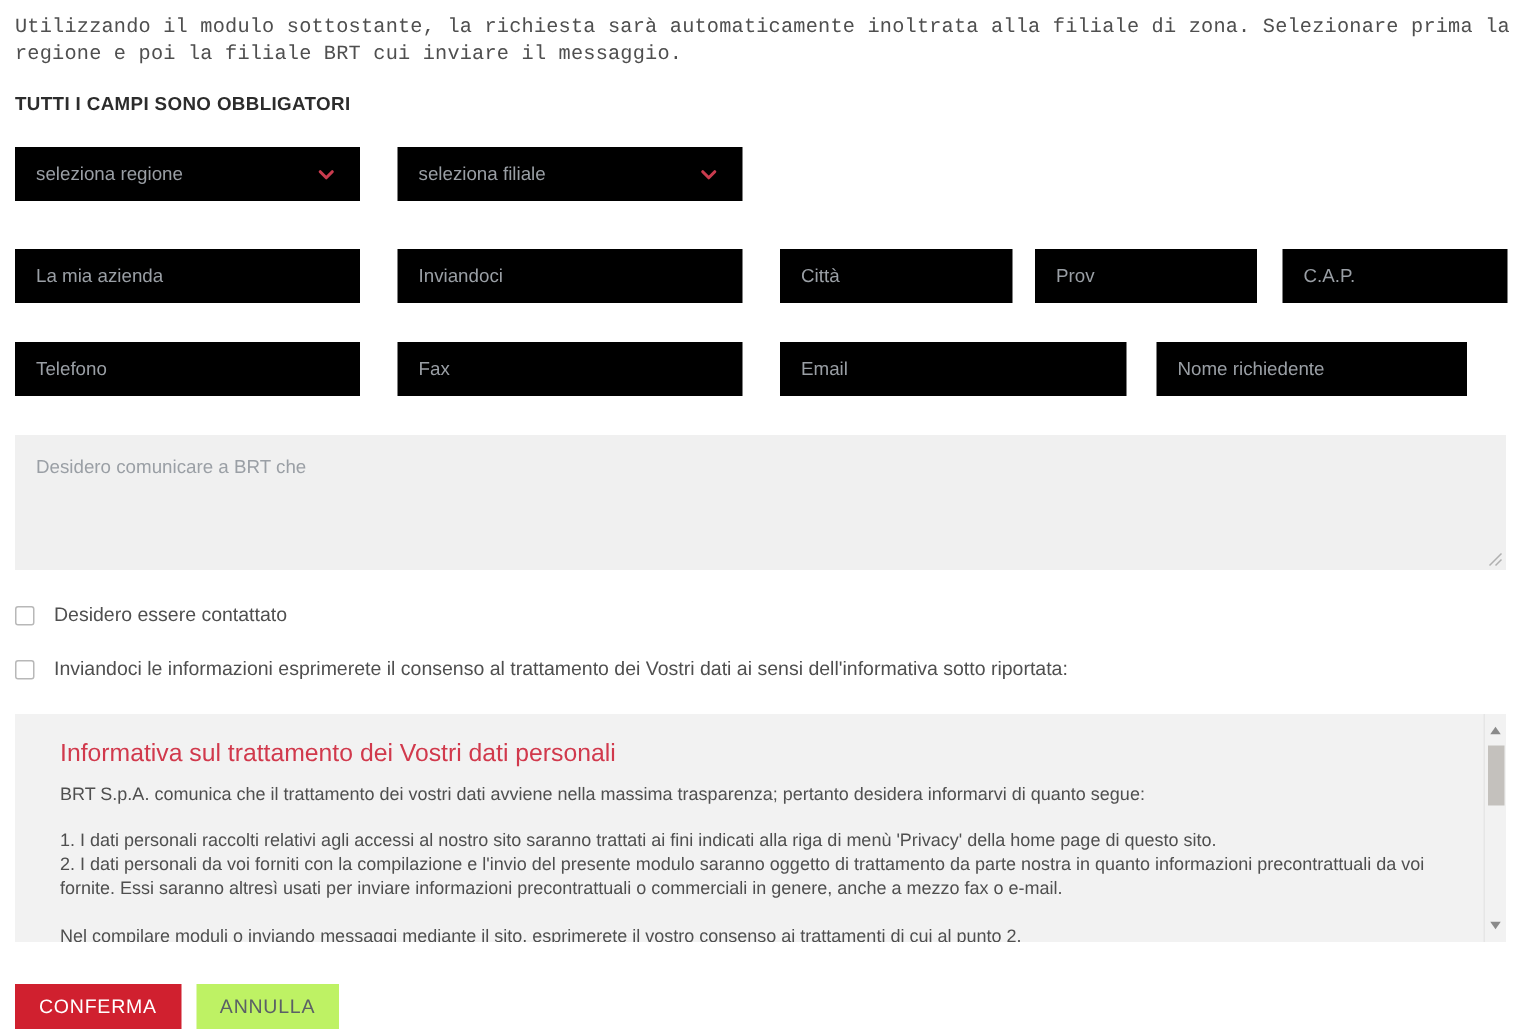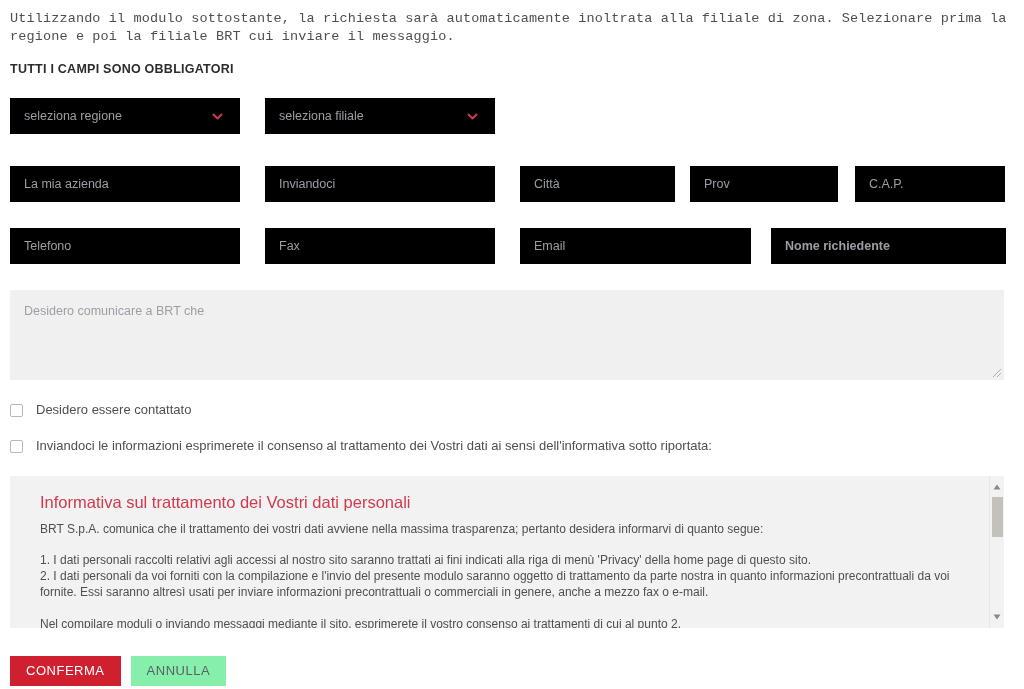"Nome richiedente" .w-nome { font-weight: bold -> none; width: 235px -> 207px }
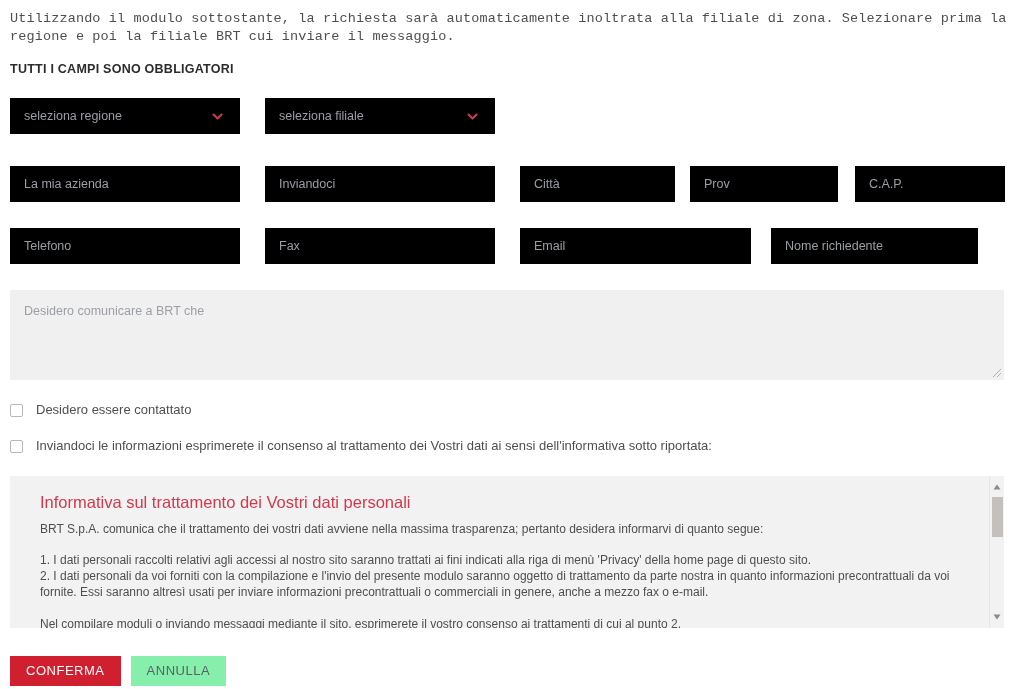"ANNULLA" .btn-secondary { background: #86efac -> #bef264 }
